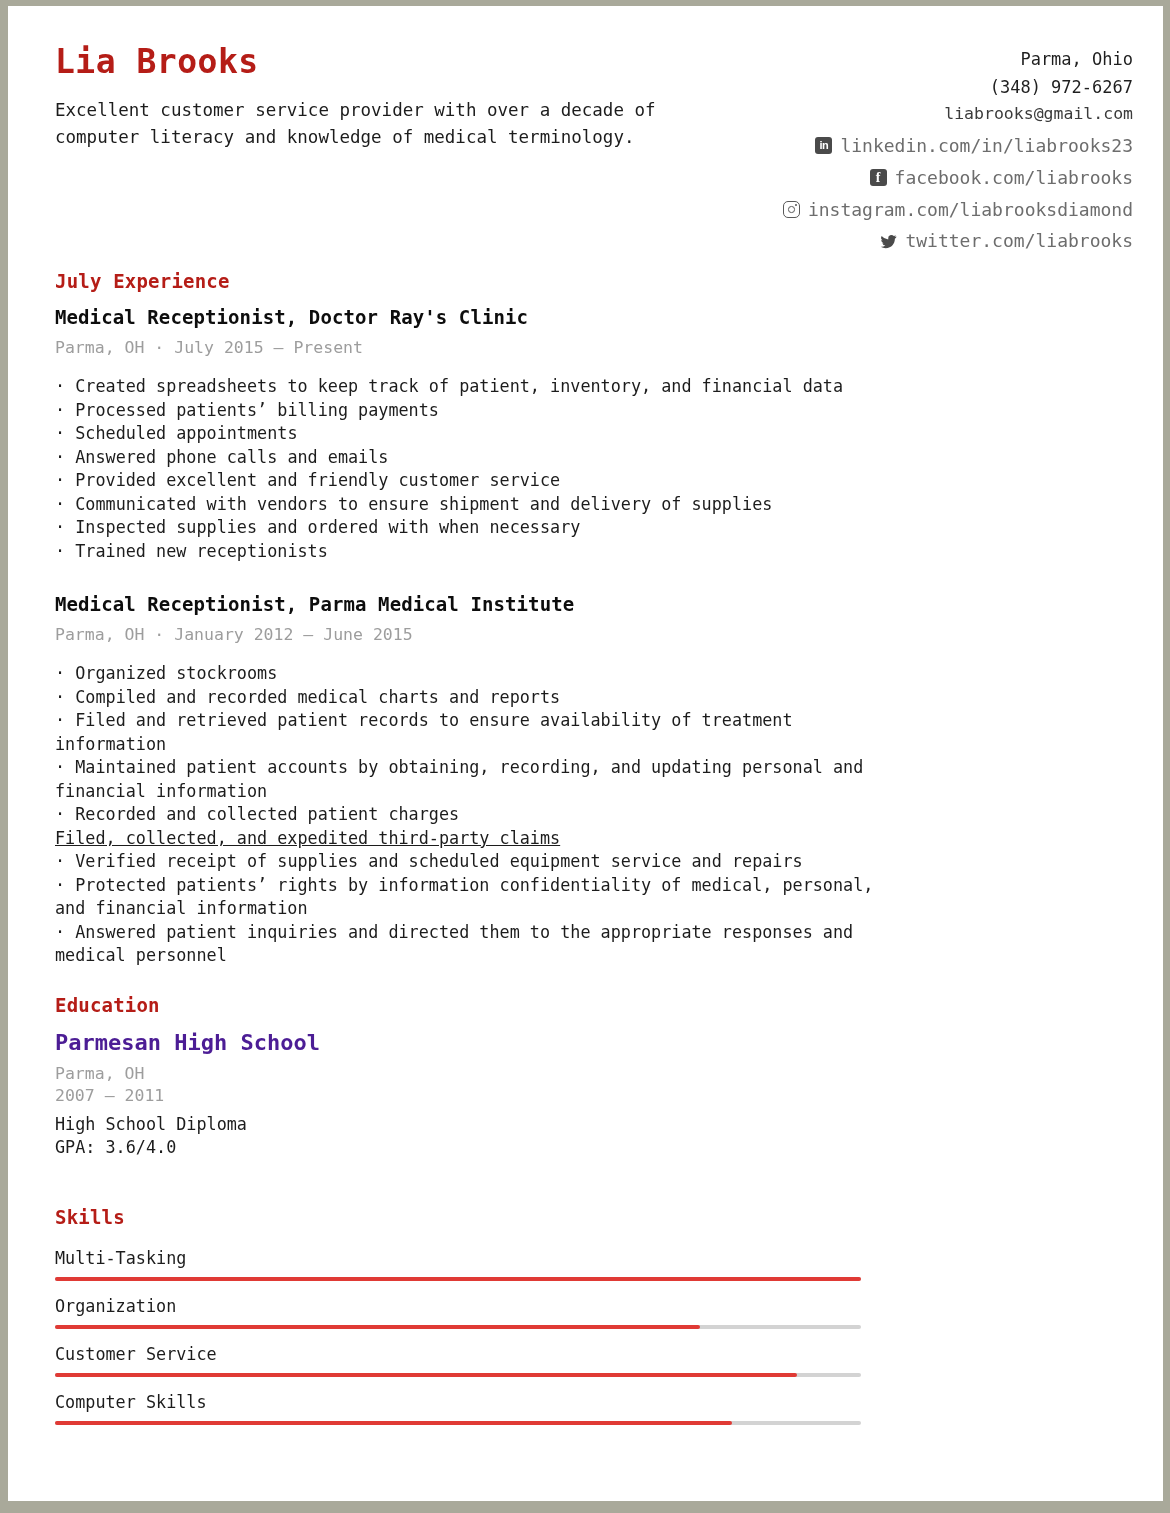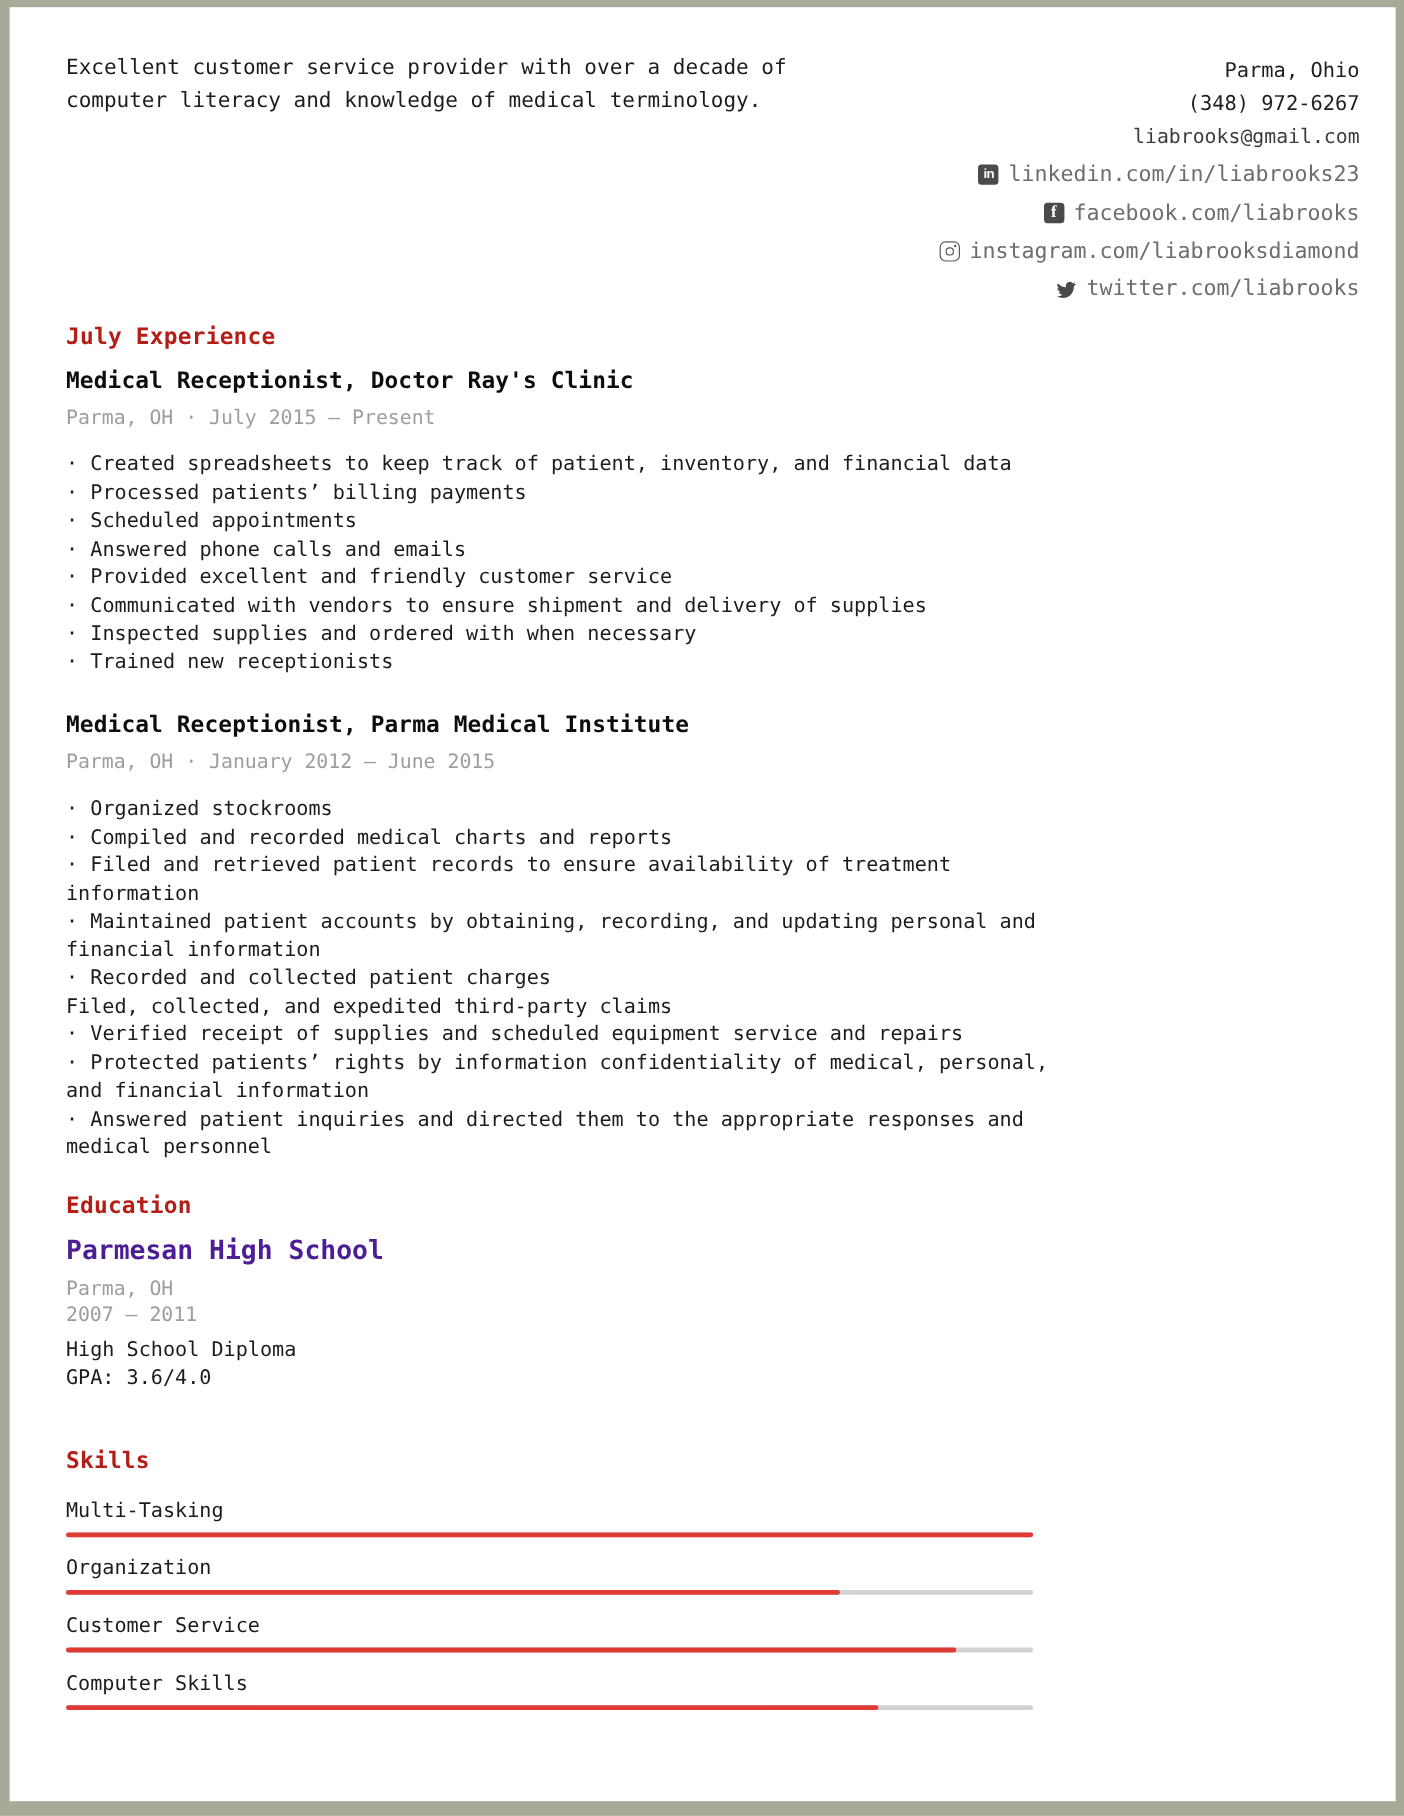"Lia Brooks" h1.name { html: none -> <h1>Lia Brooks</h1> }
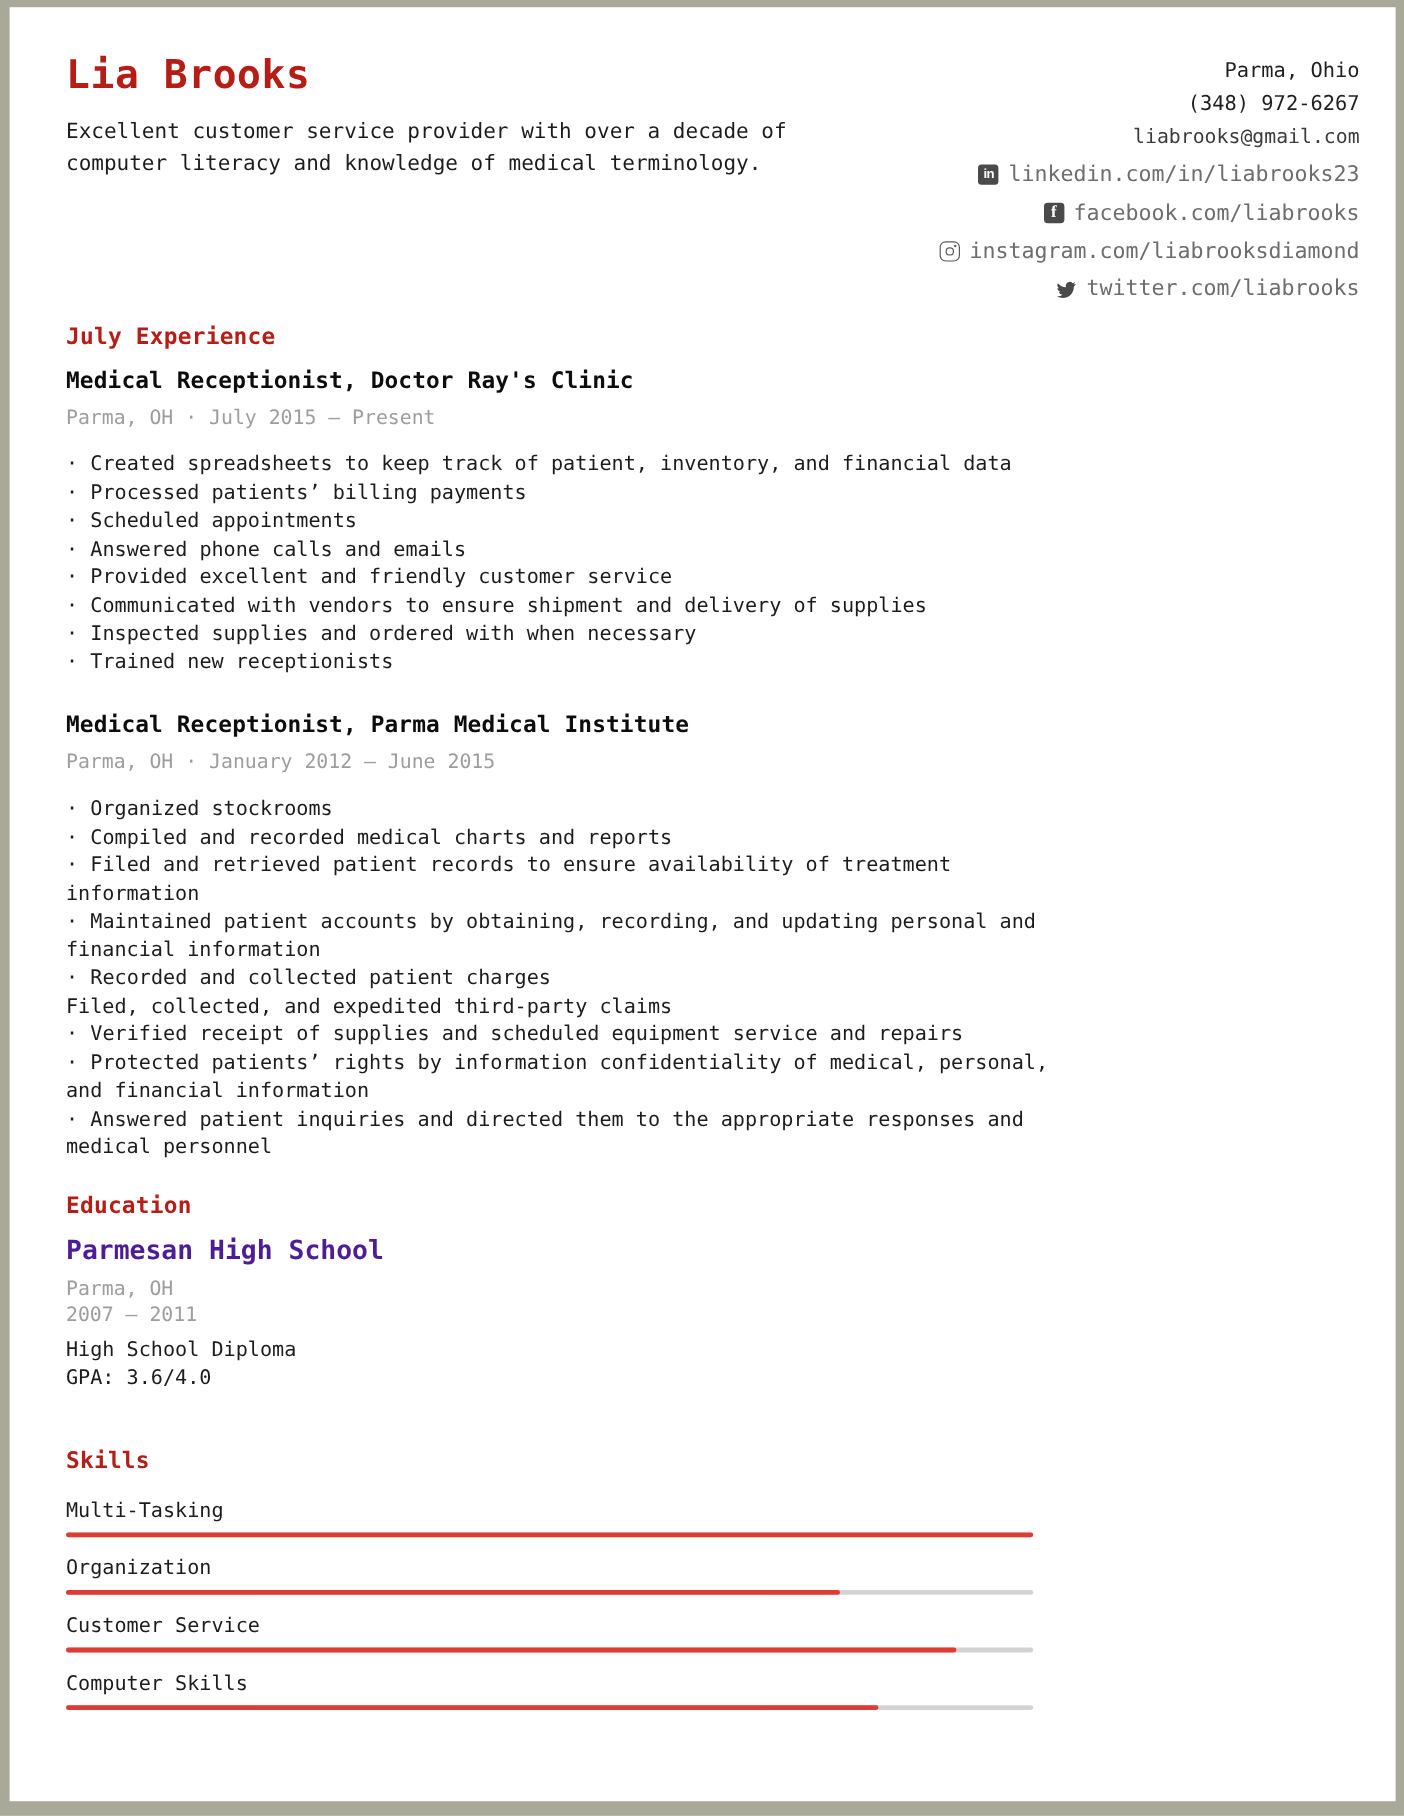"Filed, collected, and expedited" .bullets li.nobullet { text-decoration: none -> underline }
